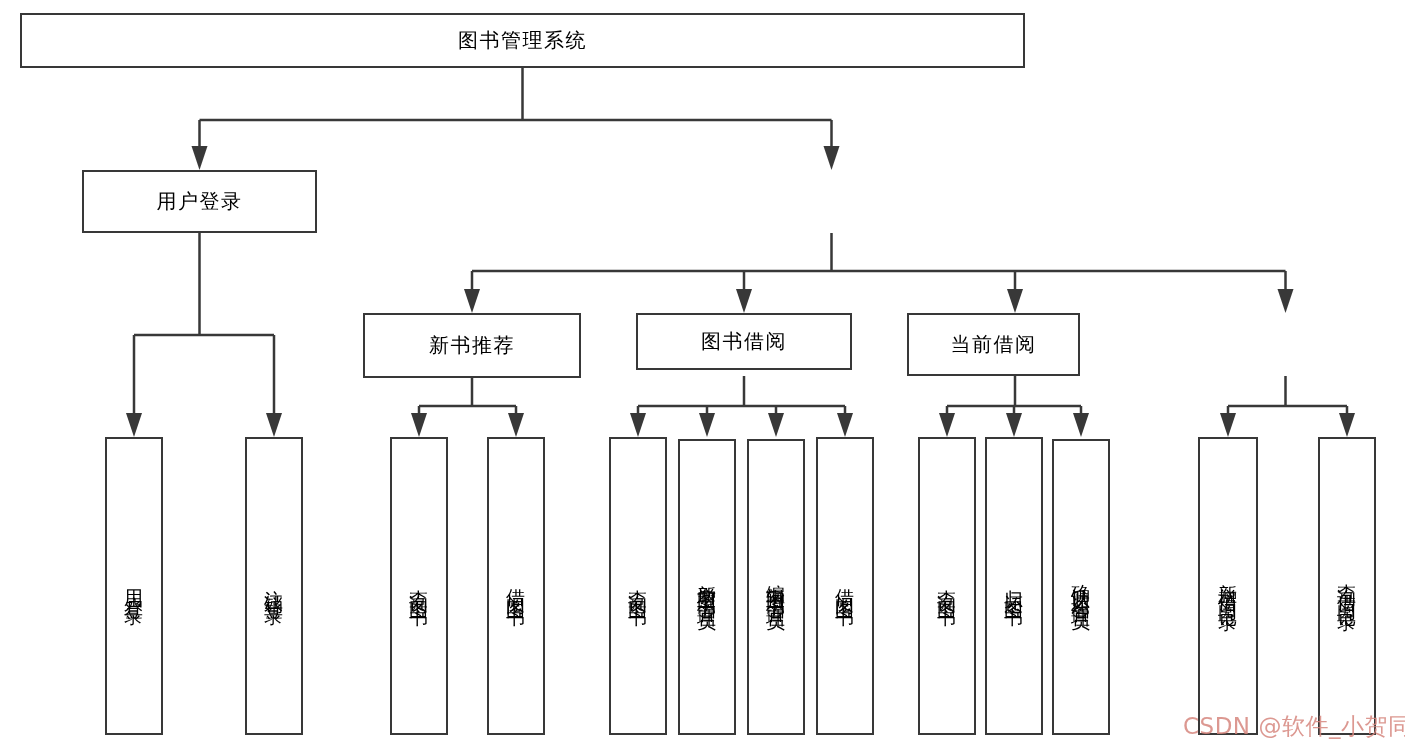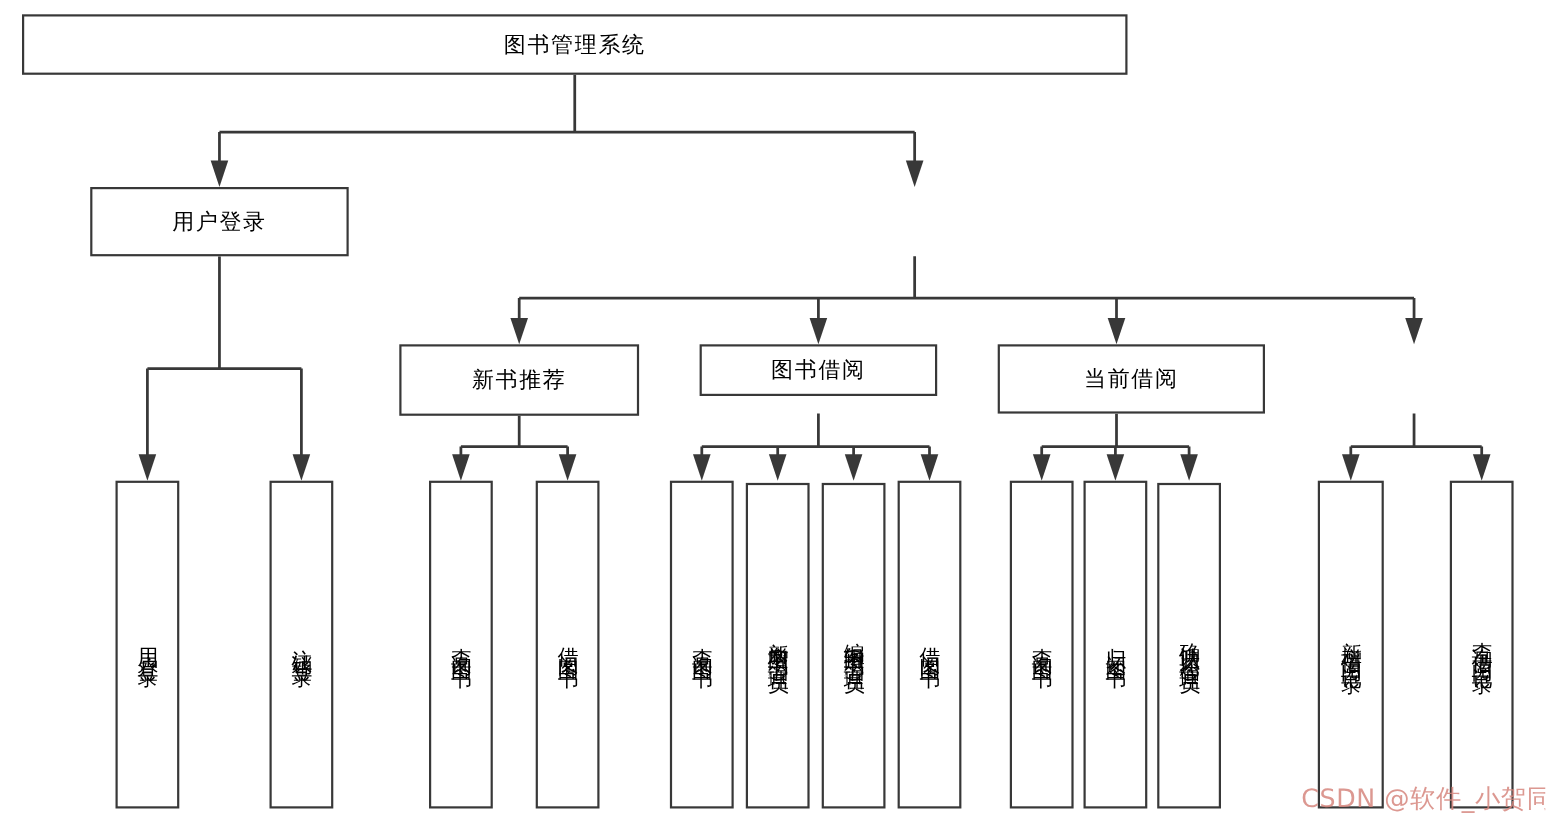"图书借阅" div.node { height: 47px -> 57px }
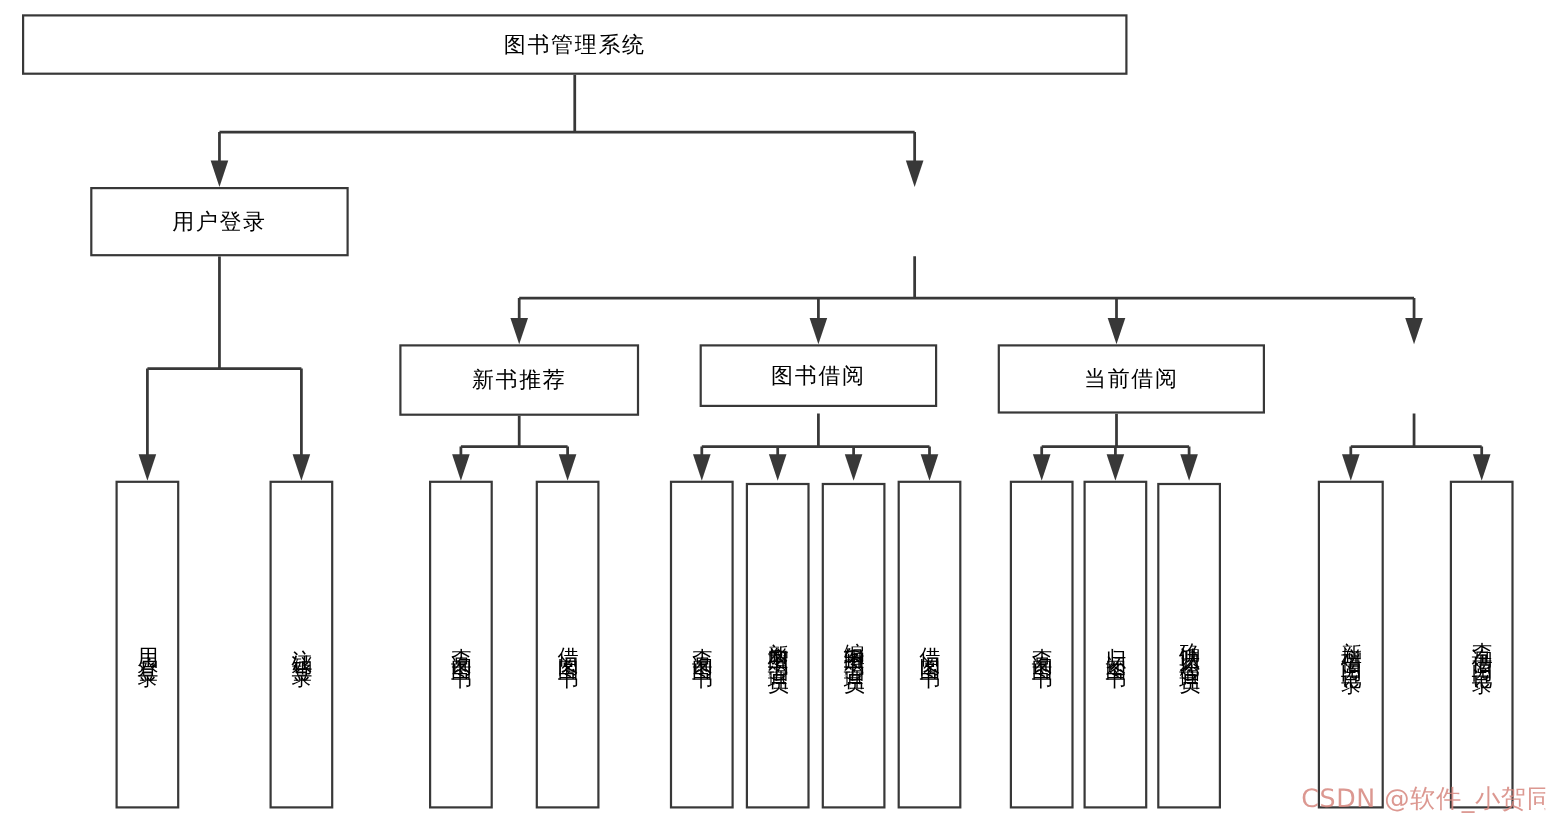"当前借阅" div.node { width: 243px -> 173px }
